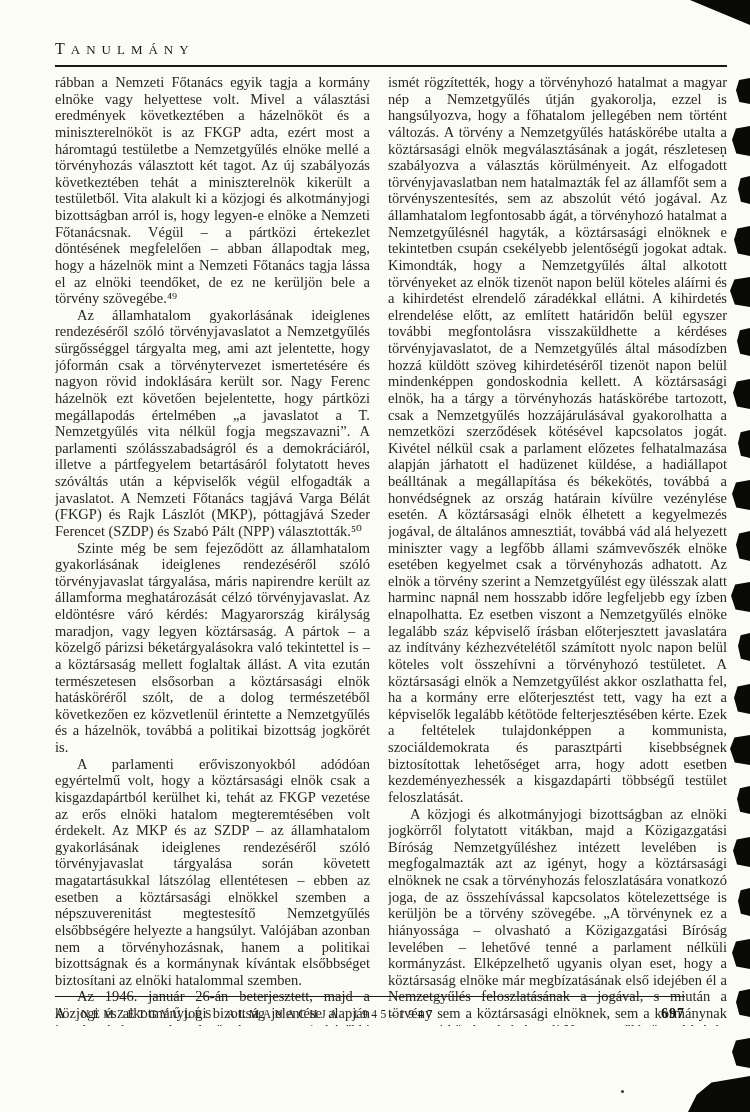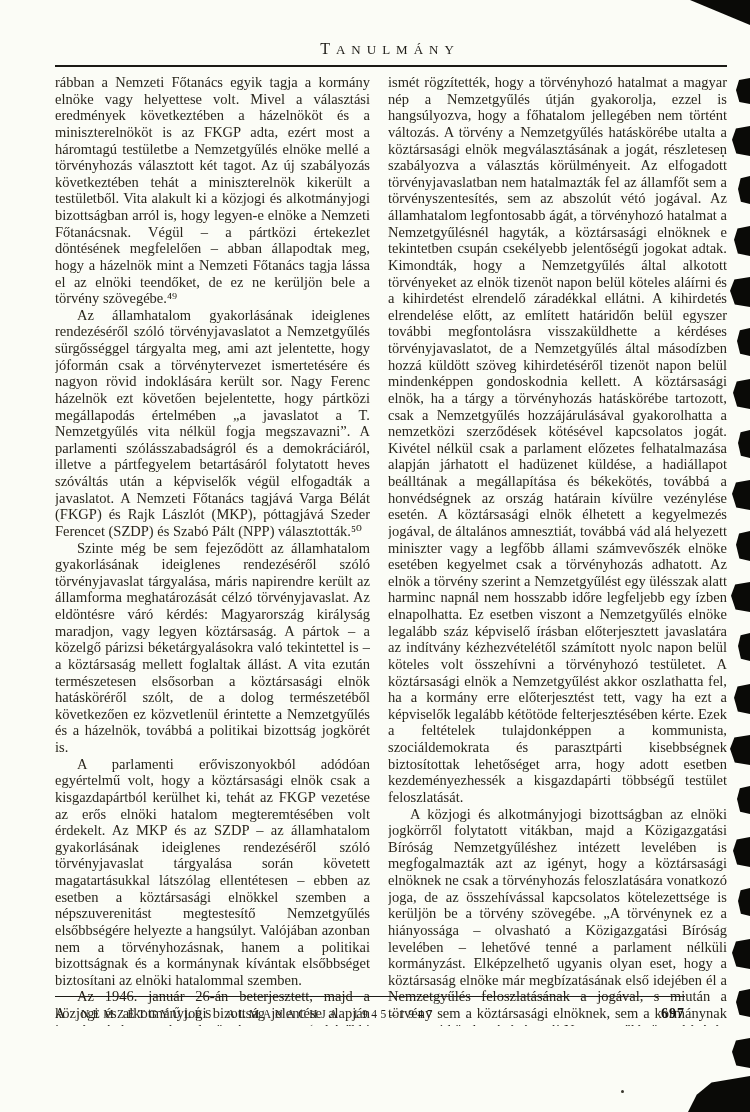"TANULMÁNY" .running-header { text-align: center -> left }
